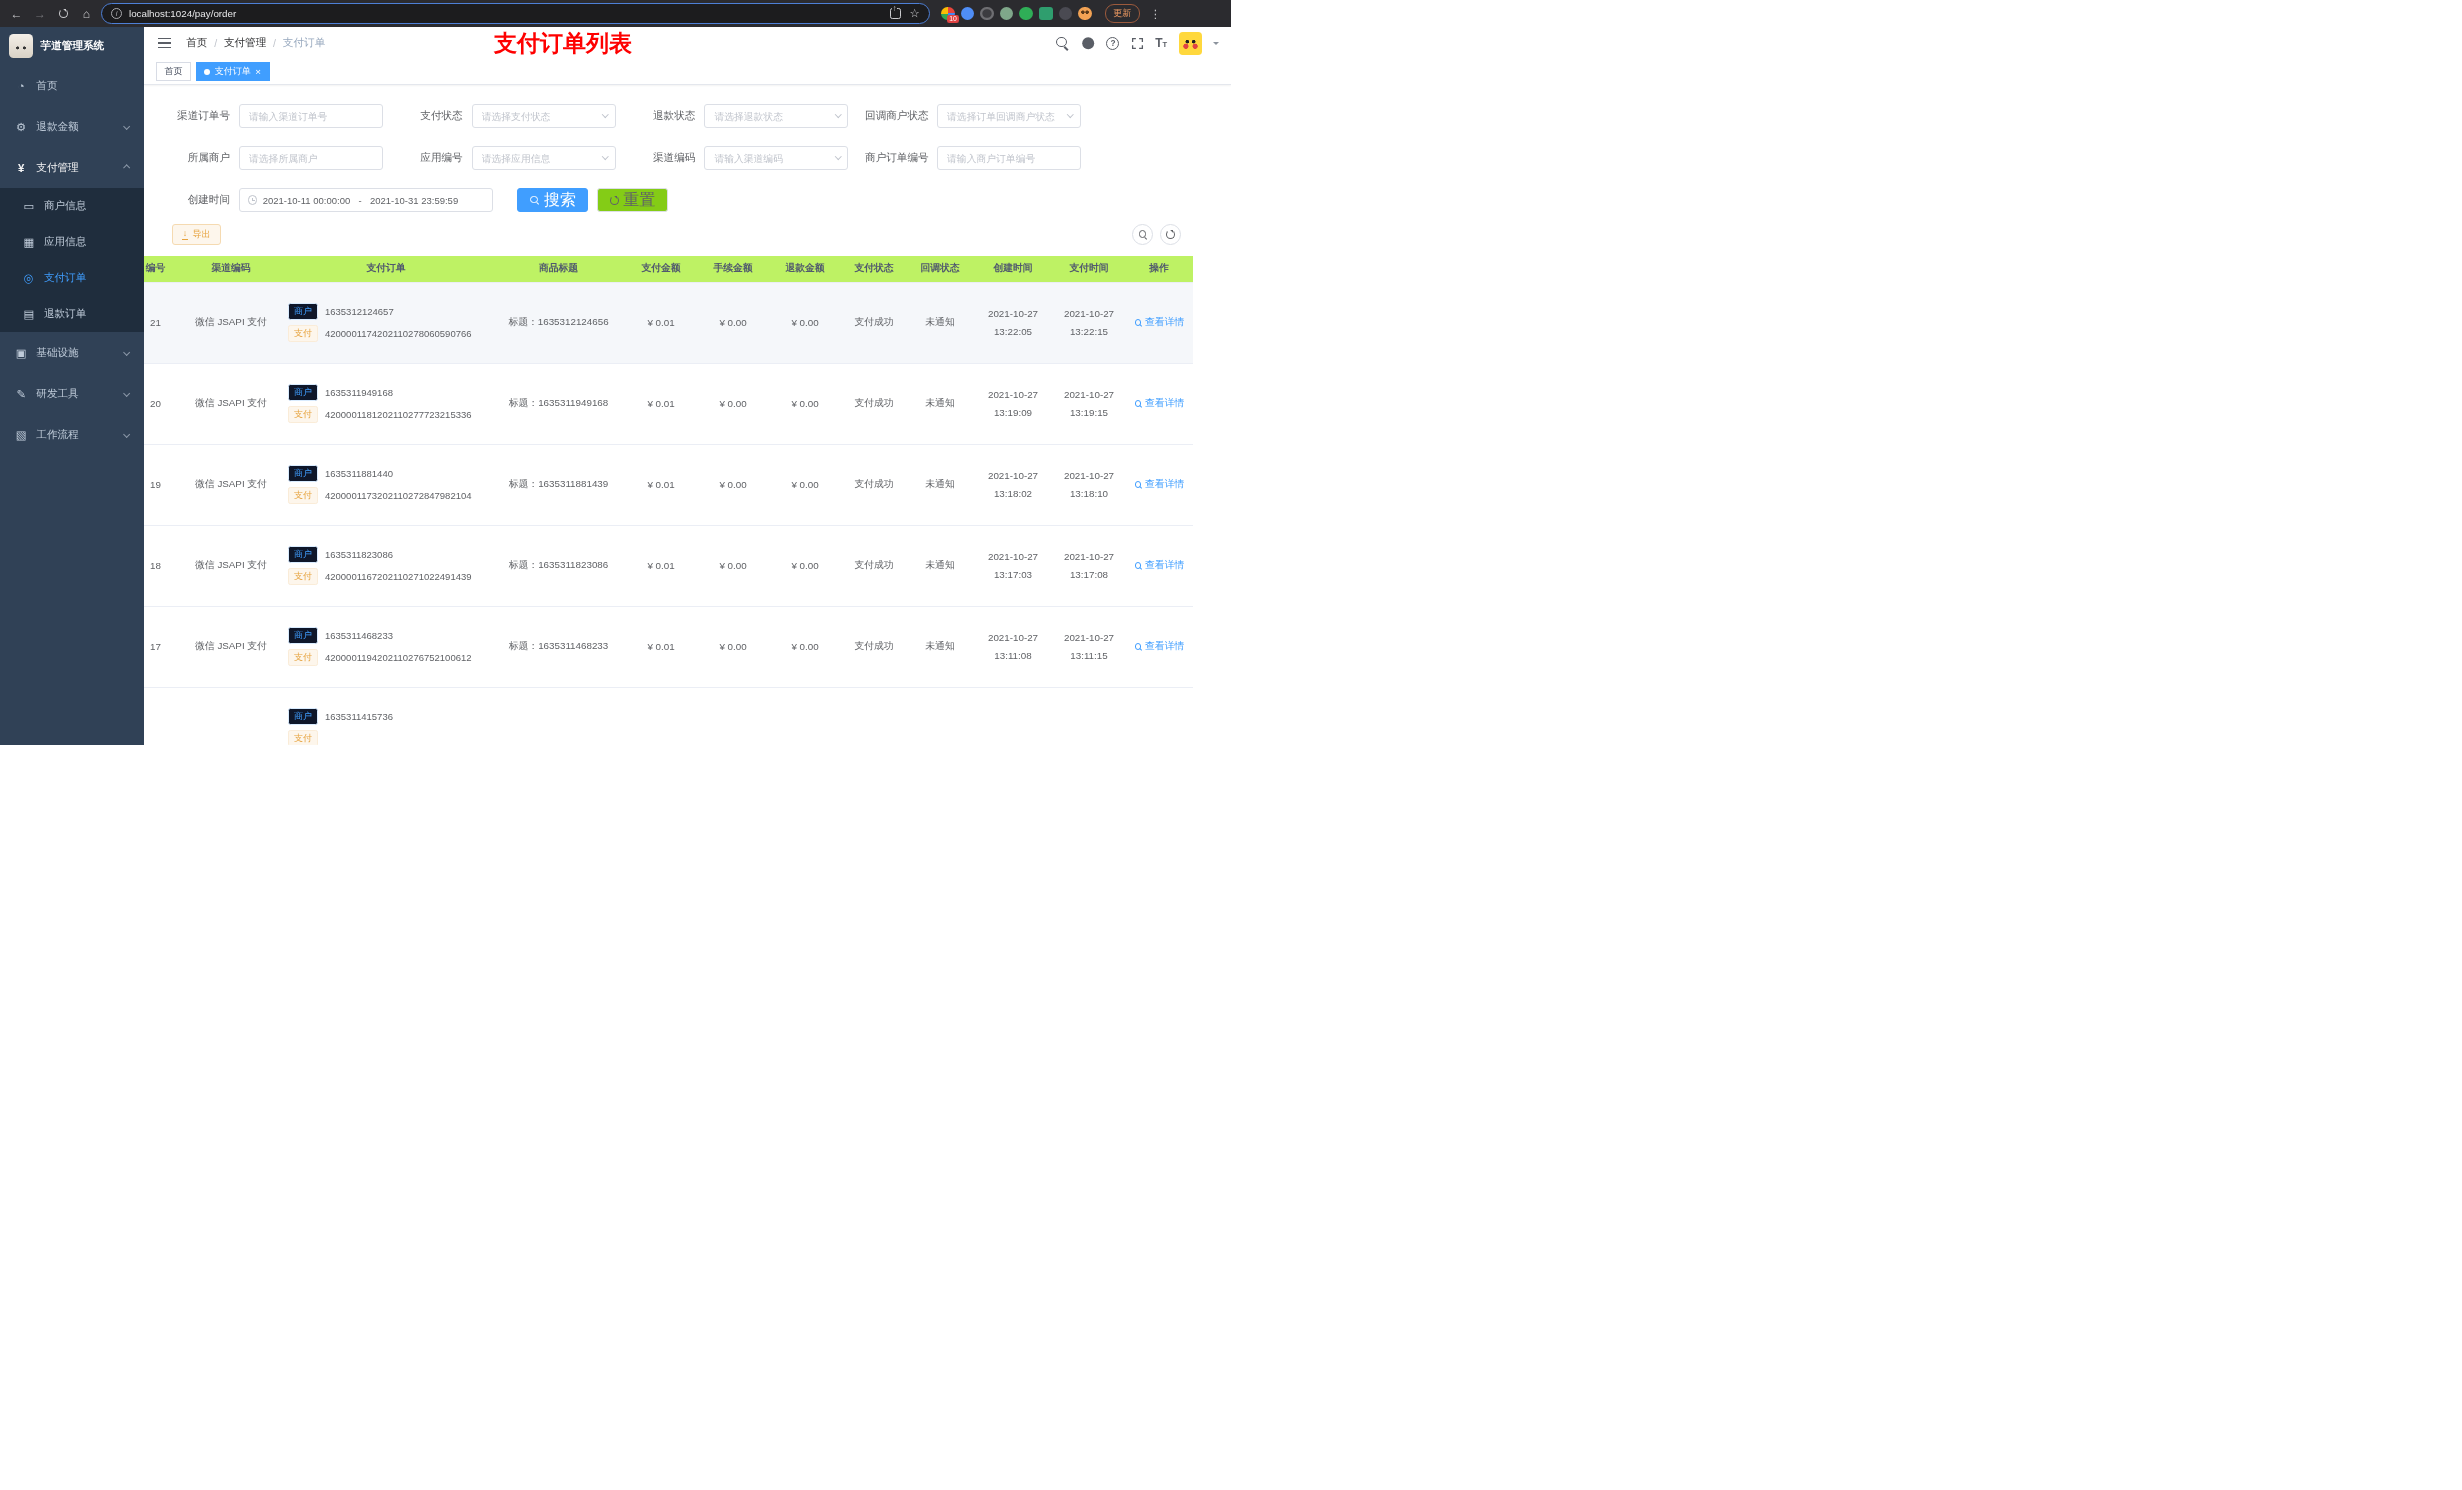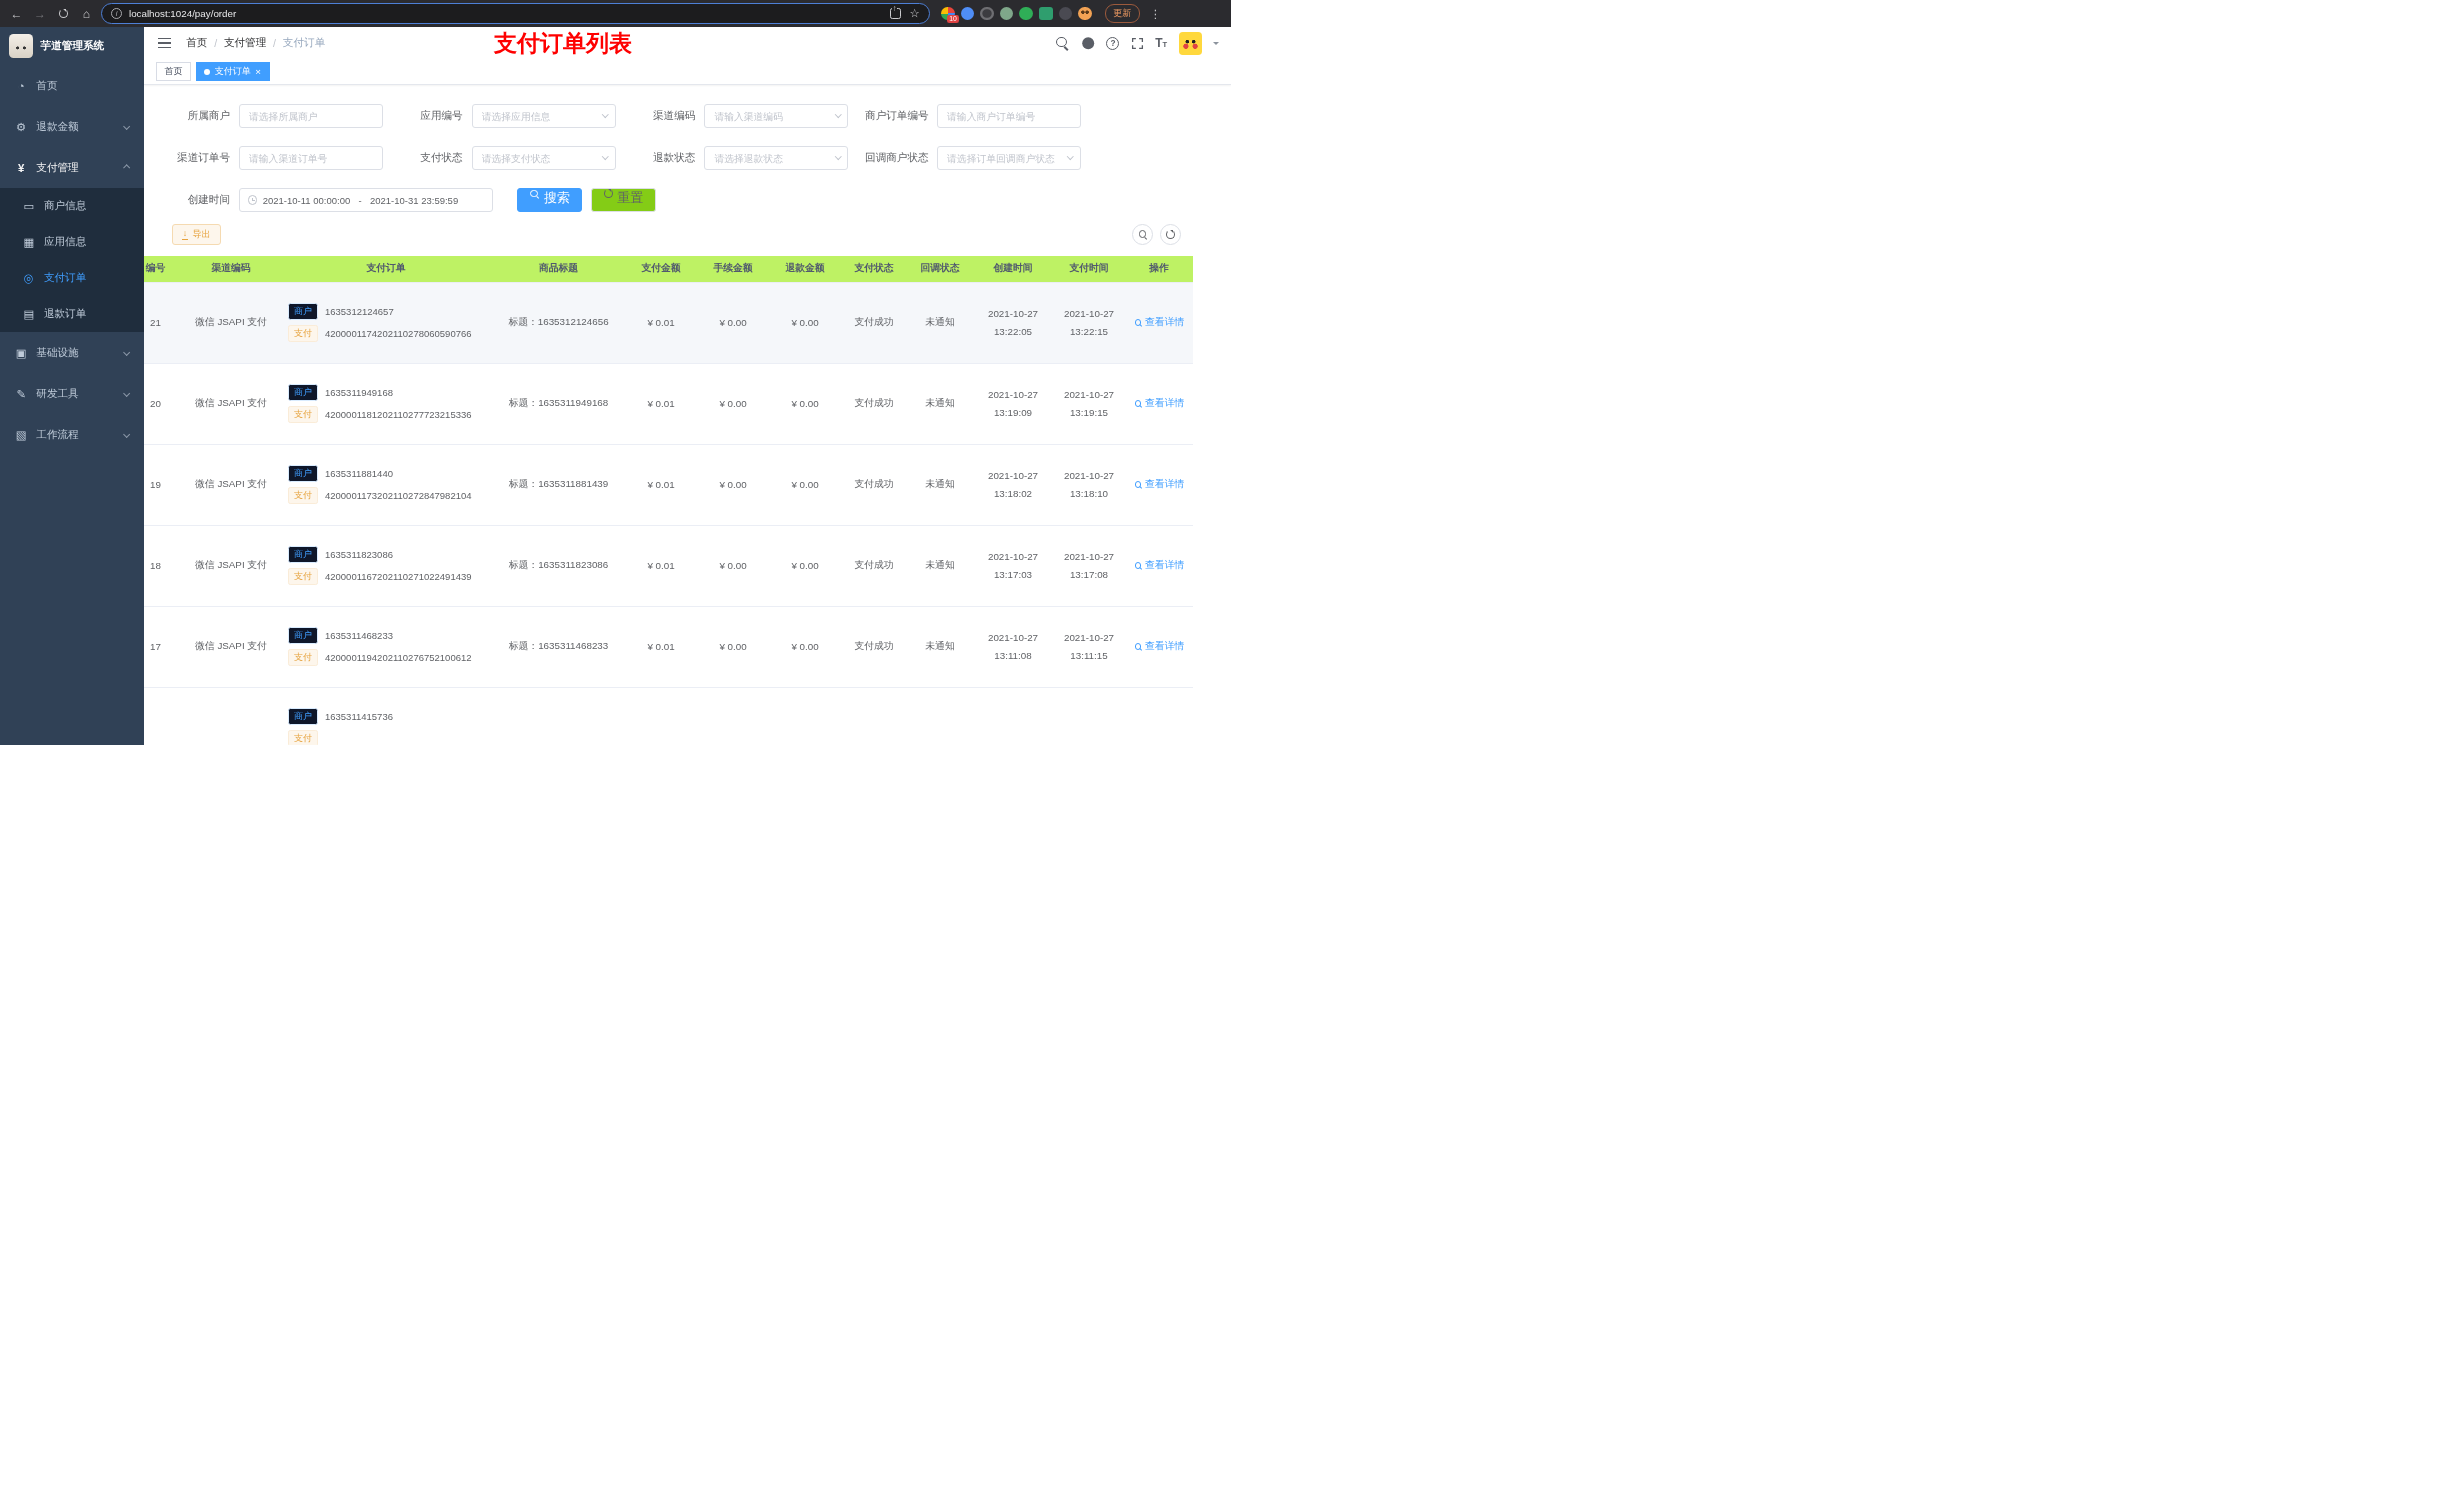"所属商户" div.frow { order: before "渠道订单号" -> after "渠道订单号" }
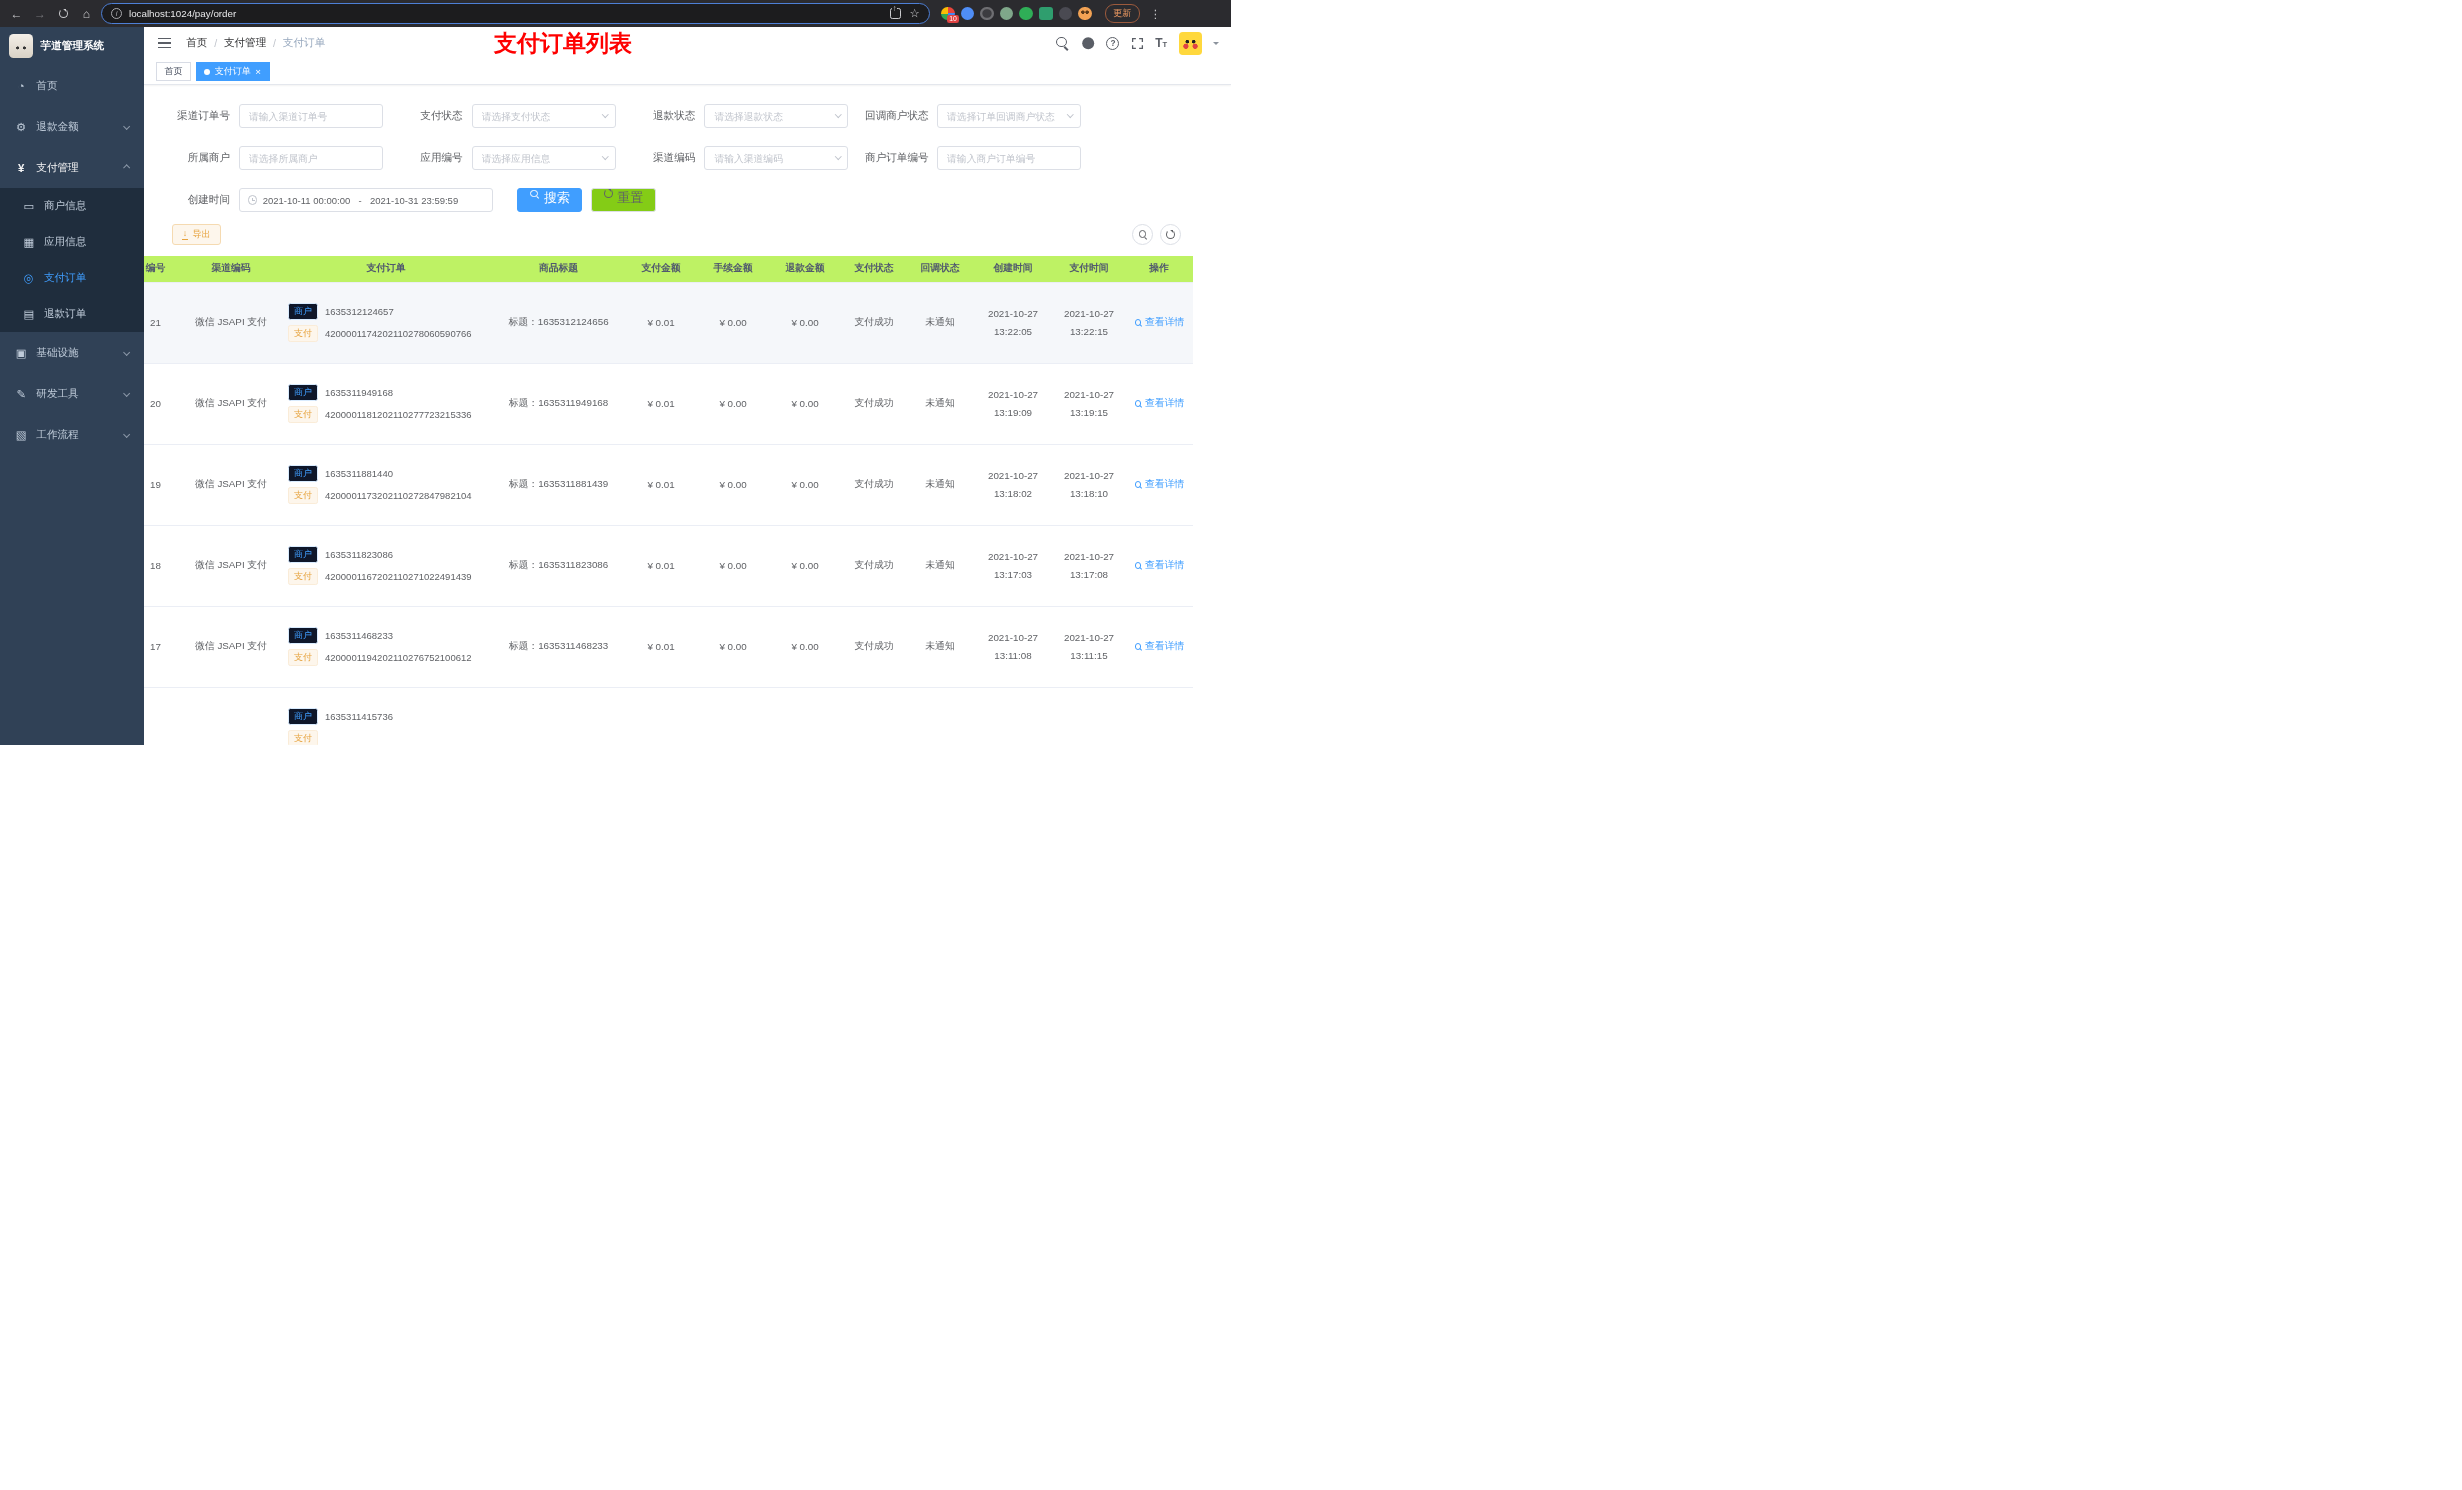"搜索" .btn { align-items: flex-start -> center; font-size: 13px -> 16px }
